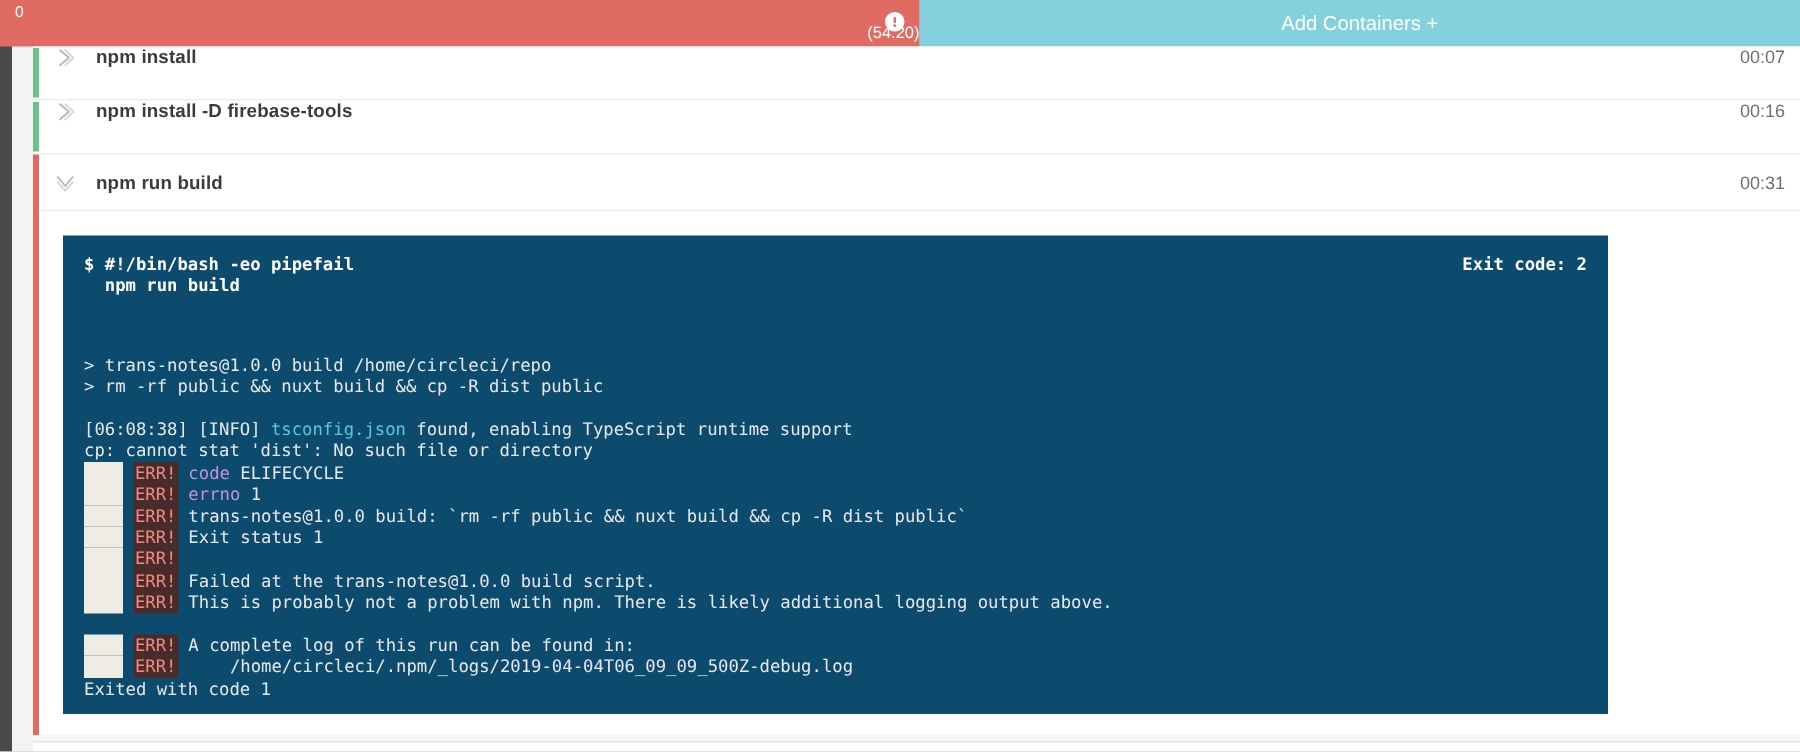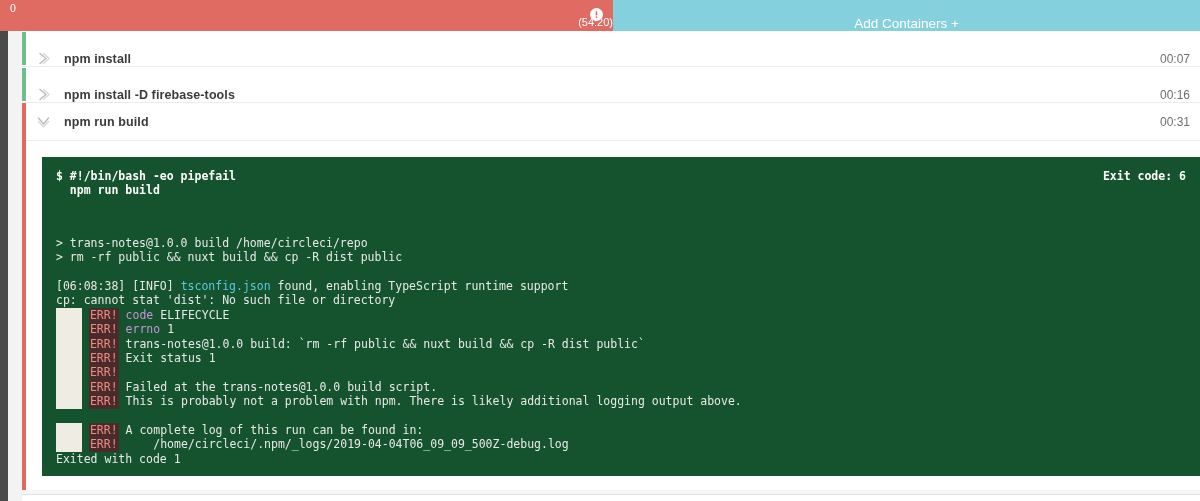"Add Containers +" .topbar-right { align-items: flex-end -> center }
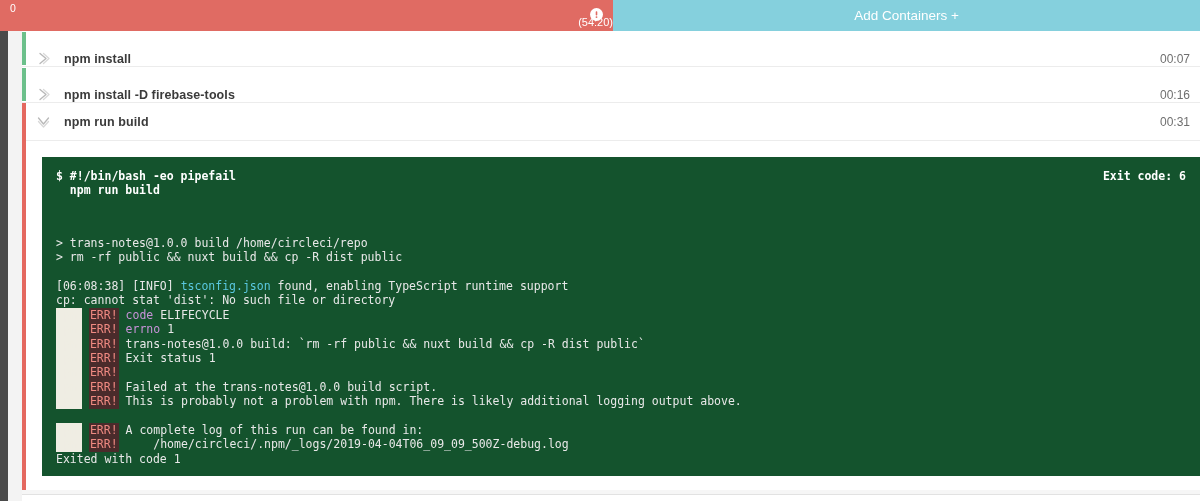"npm install" .step-row { align-items: flex-end -> flex-start }
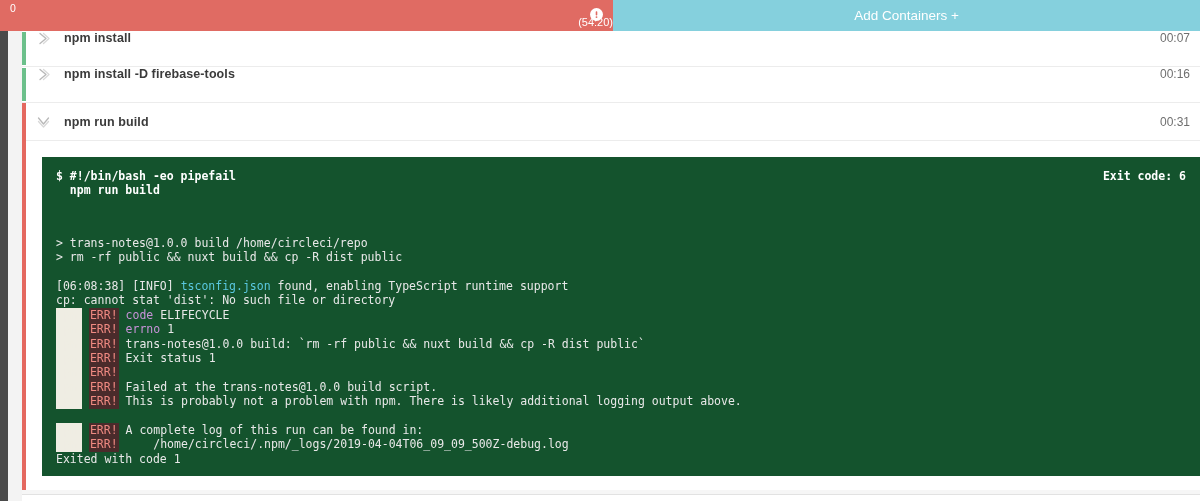"$ #!/bin/bash -eo pipefail" .terminal { background: #14532d -> #0c4a6e; width: 1158px -> 1030px }
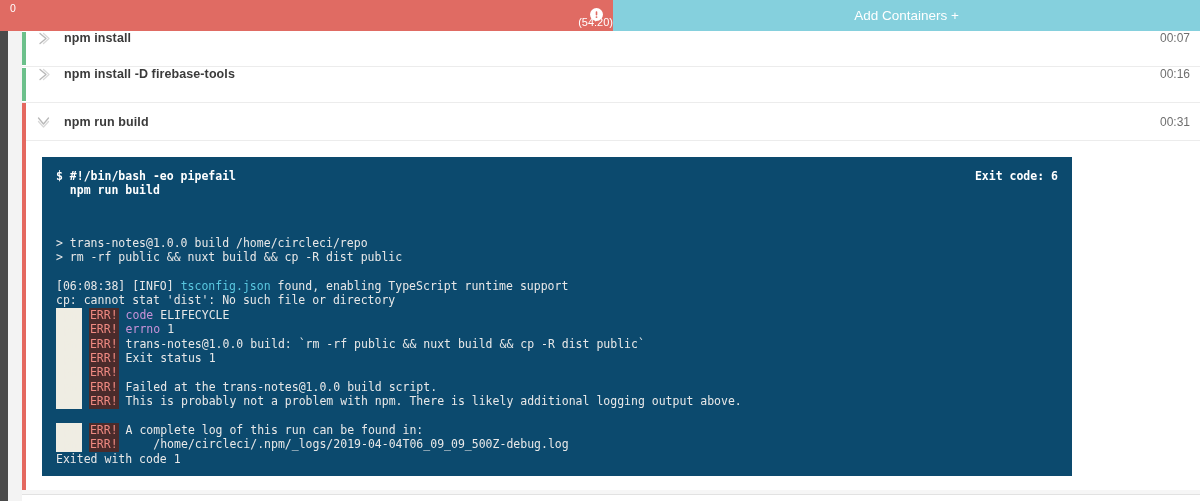"Exit code: 6" div.exit-code { text: 6 -> 2 }
